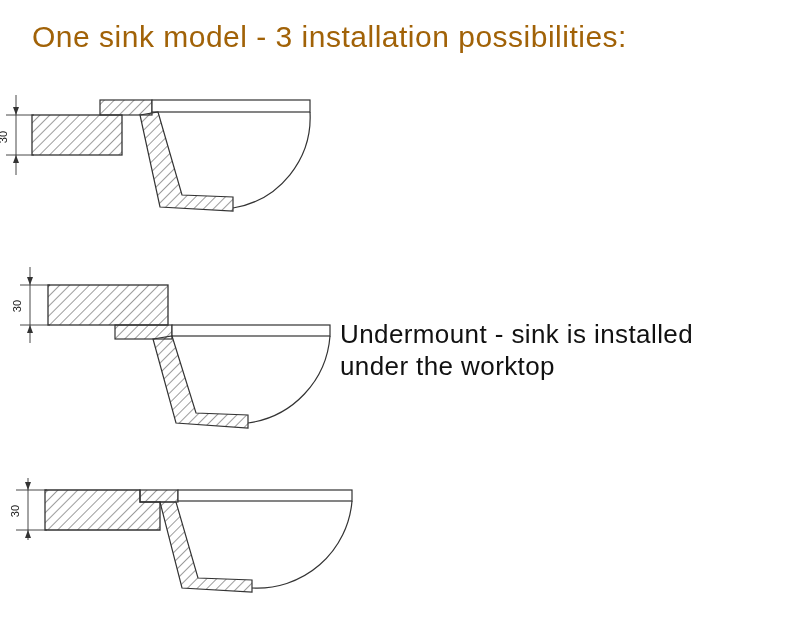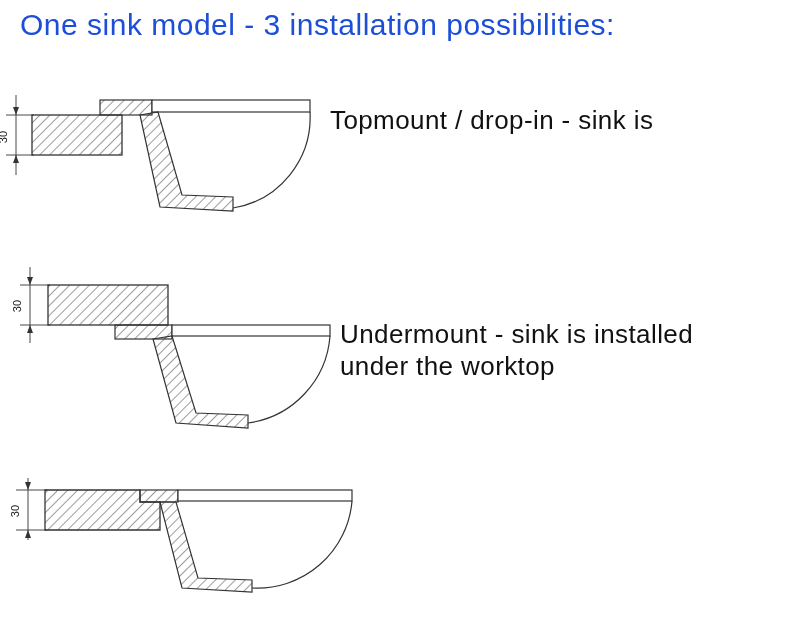"One sink model - 3" .title { color: #1d4ed8 -> #a16207; margin: 4px -> 16px }
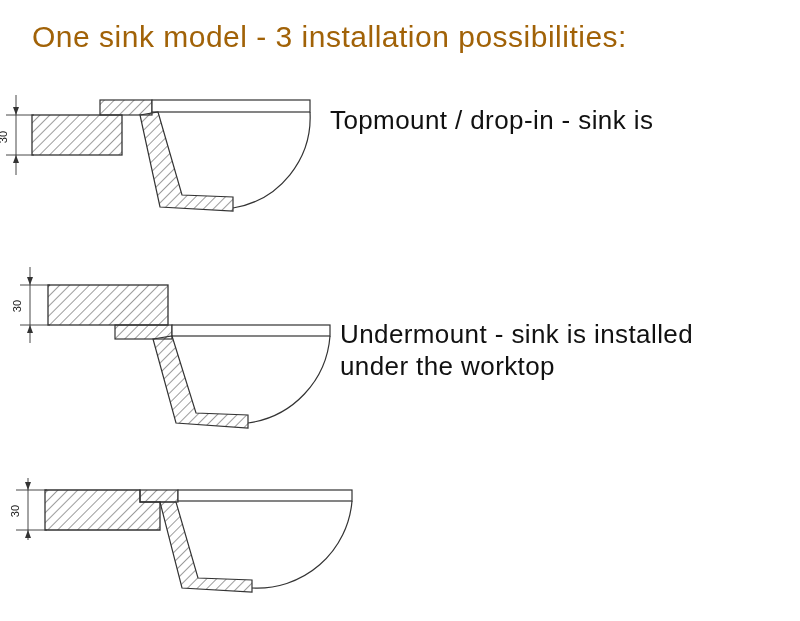"Topmount / drop-in - sink" div { html: <div>Topmount / drop-in - sink is</div> -> none }
